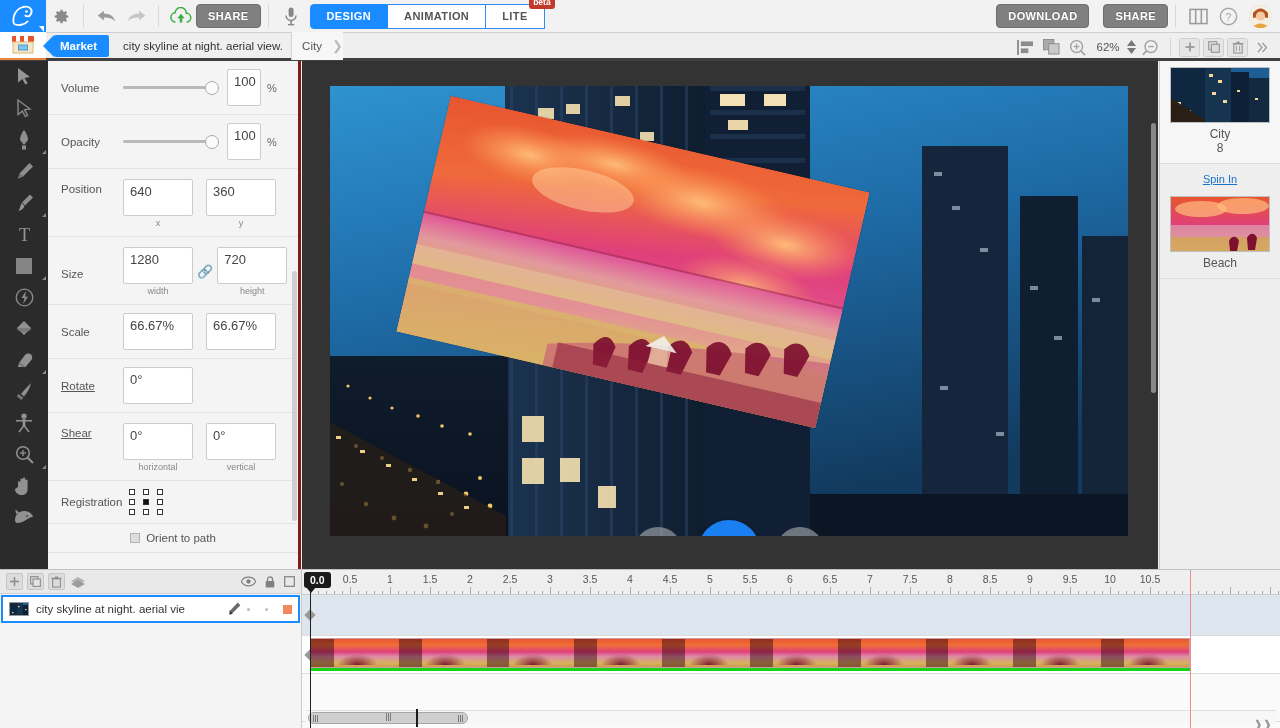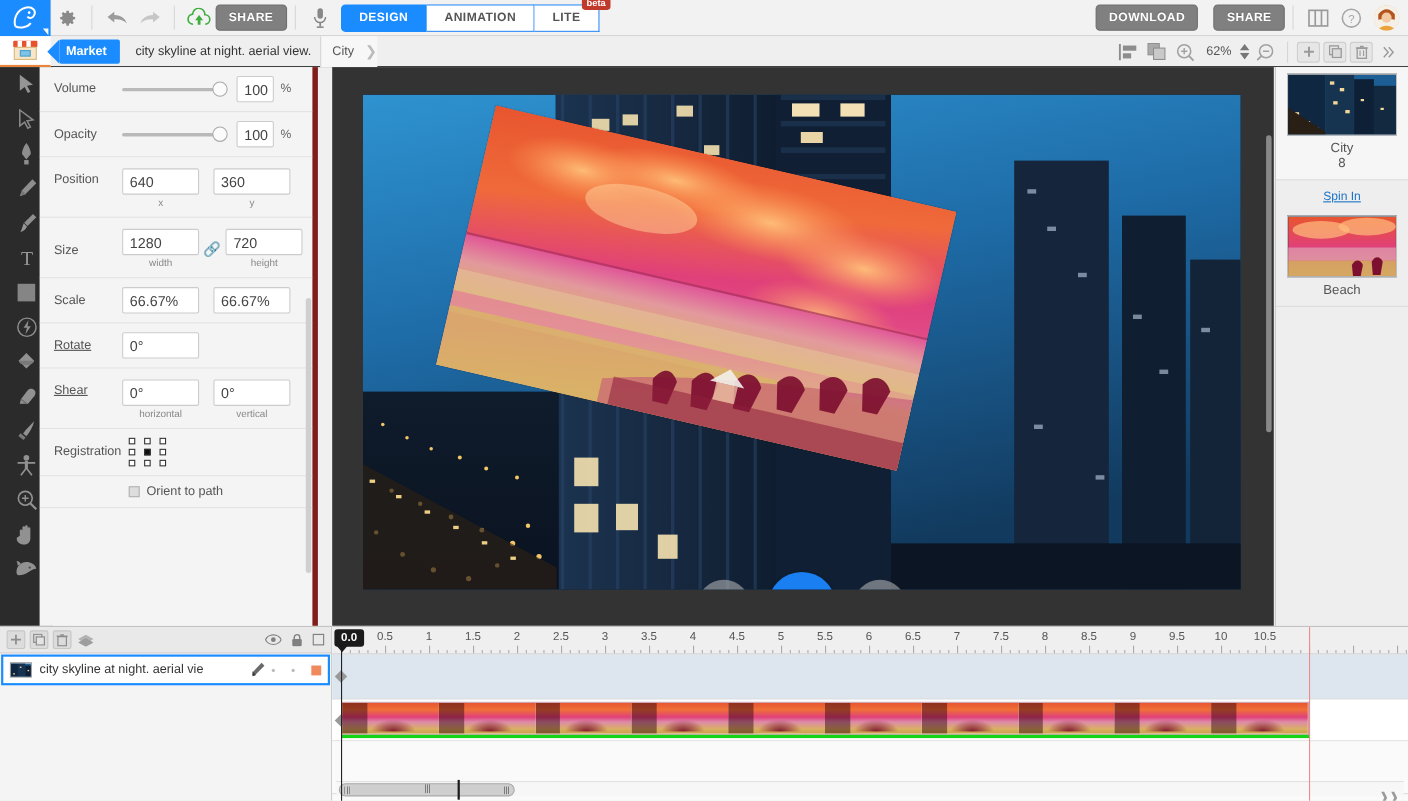"Market" #subbar { border-bottom: 1px solid #404040 -> 3px solid #404040 }
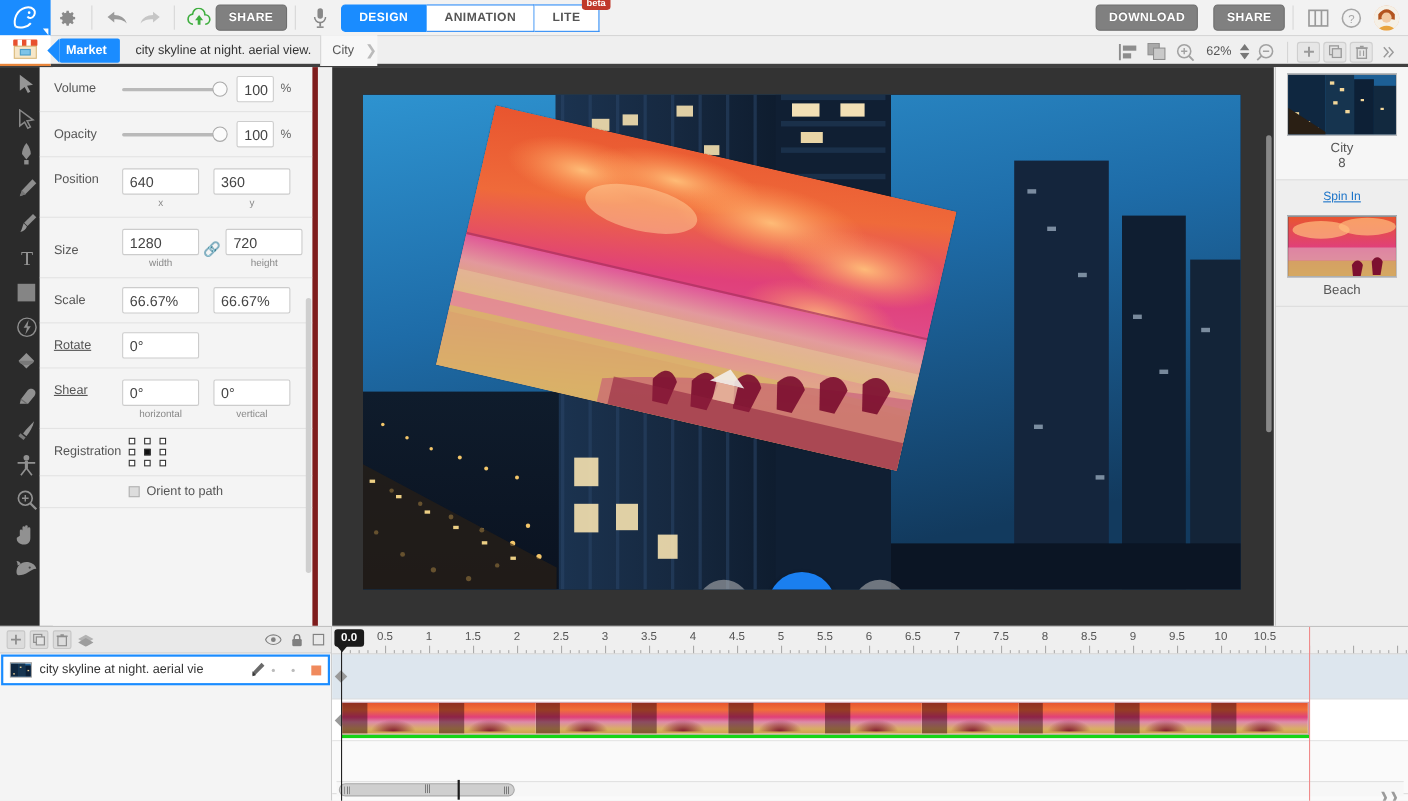"Volume" #props { border-right: 5px solid #7f1d1d -> 3px solid #7f1d1d; left: 36px -> 48px }
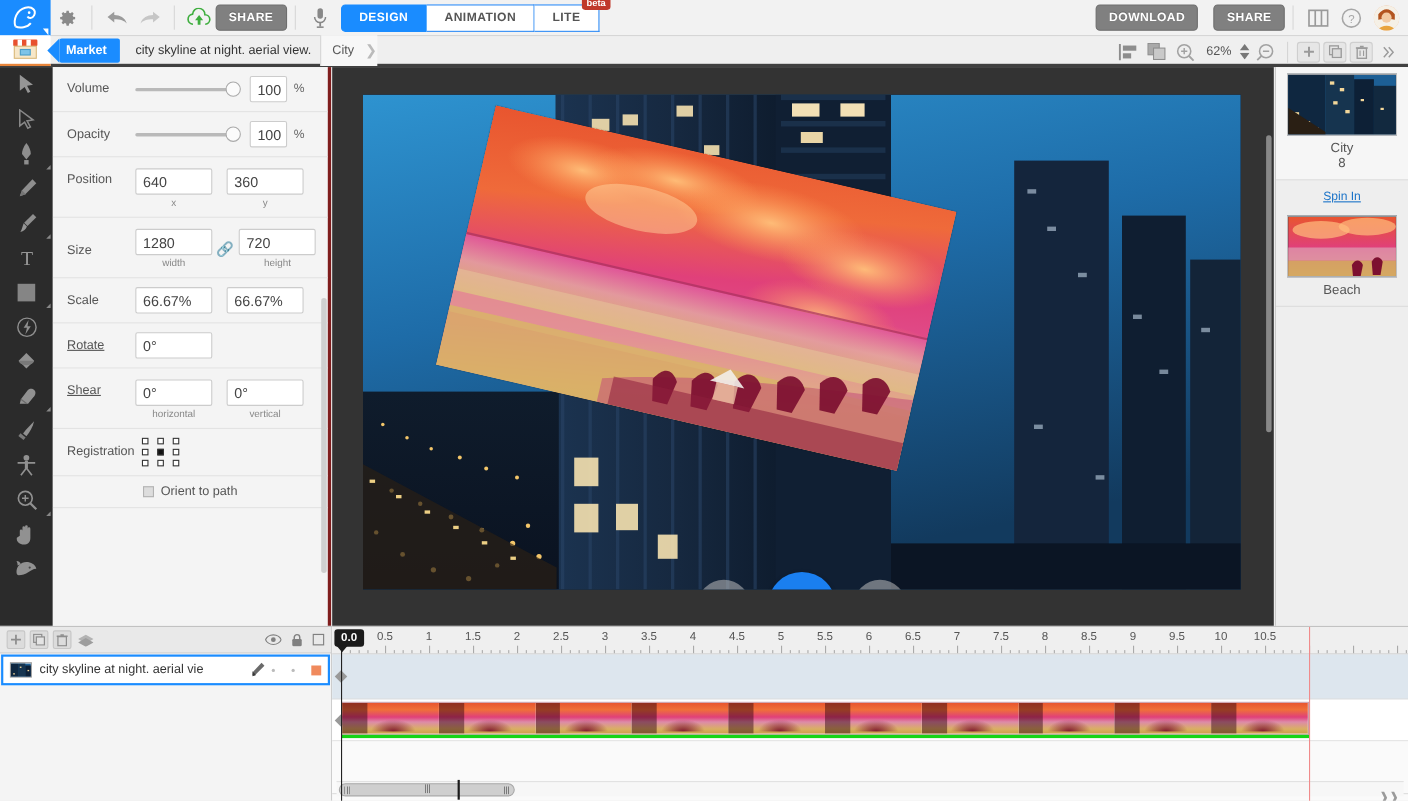"100" .ifield { height: 24px -> 37px }
